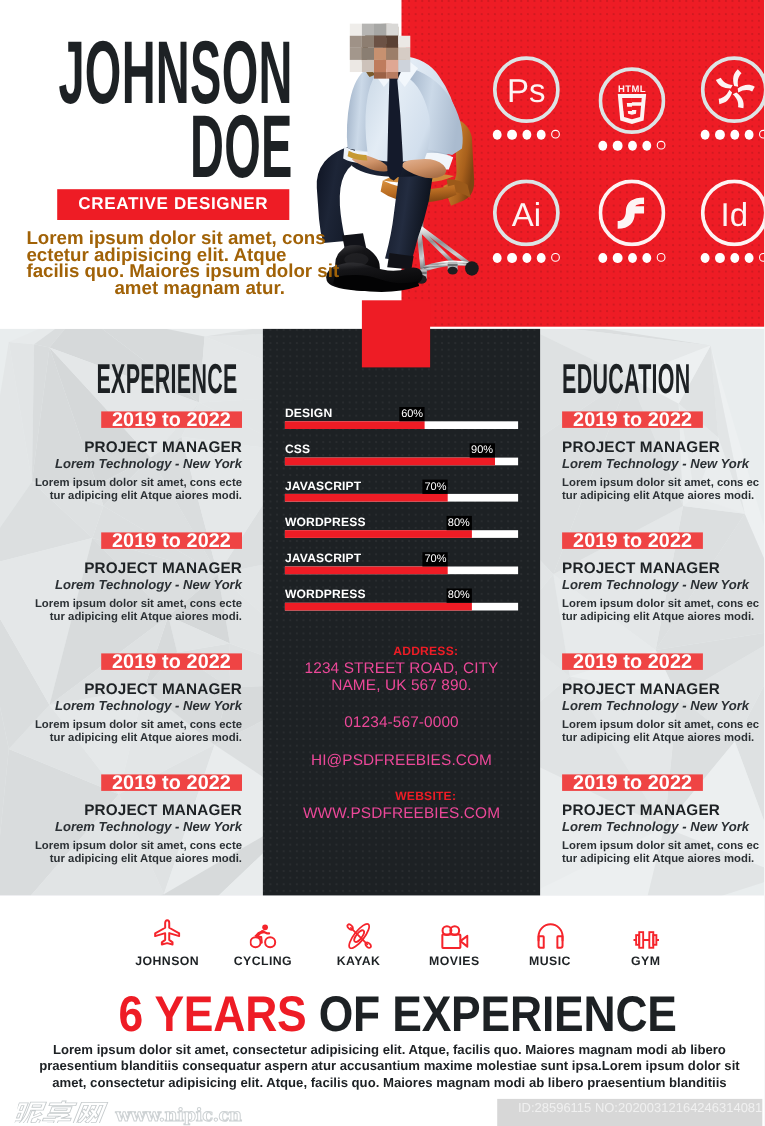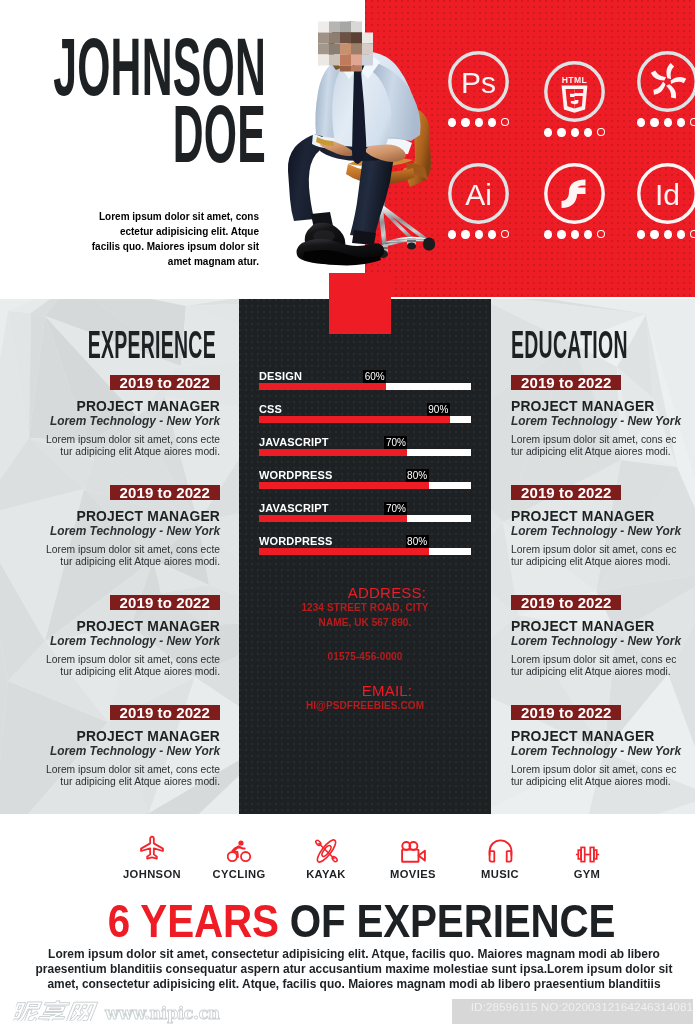"CREATIVE DESIGNER" div.role-badge { html: none -> <div>CREATIVE DESIGNER</div> }
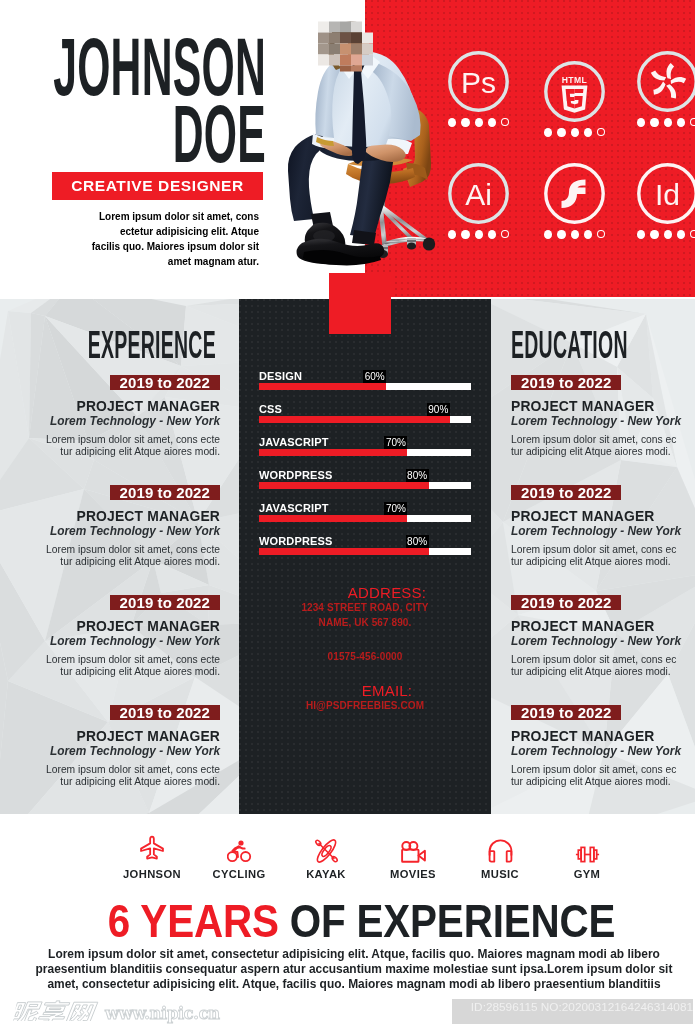"Lorem ipsum dolor sit amet, cons" .intro { color: #000000 -> #a16207; font-size: 10px -> 17px }
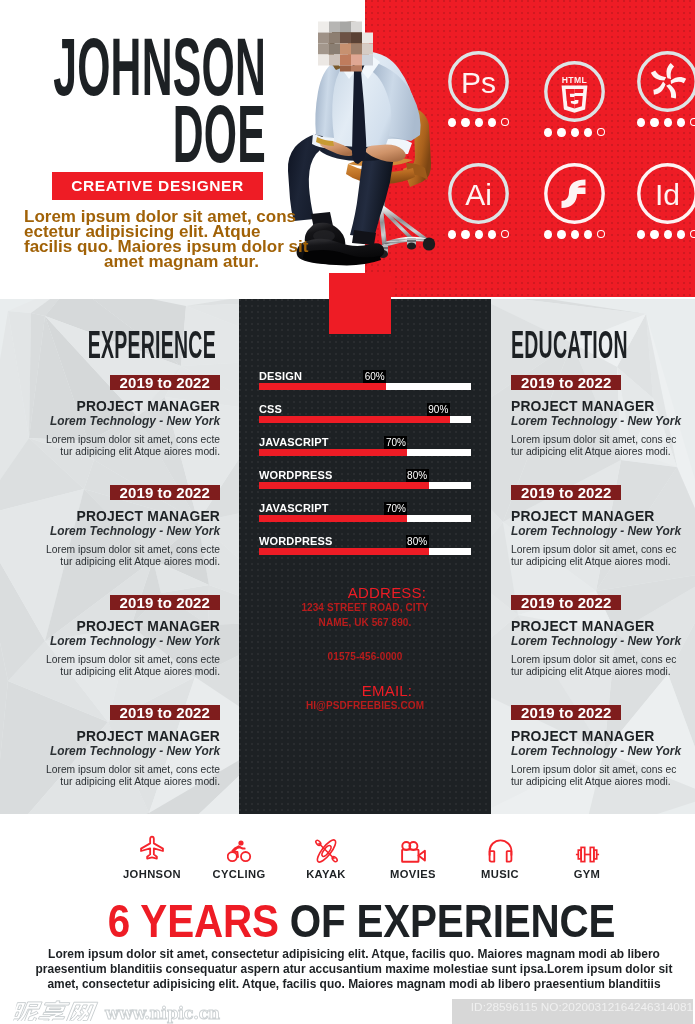"2019 to 2022" .date-pill { background: #7f1d1d -> #ef4444; font-size: 15px -> 18px }
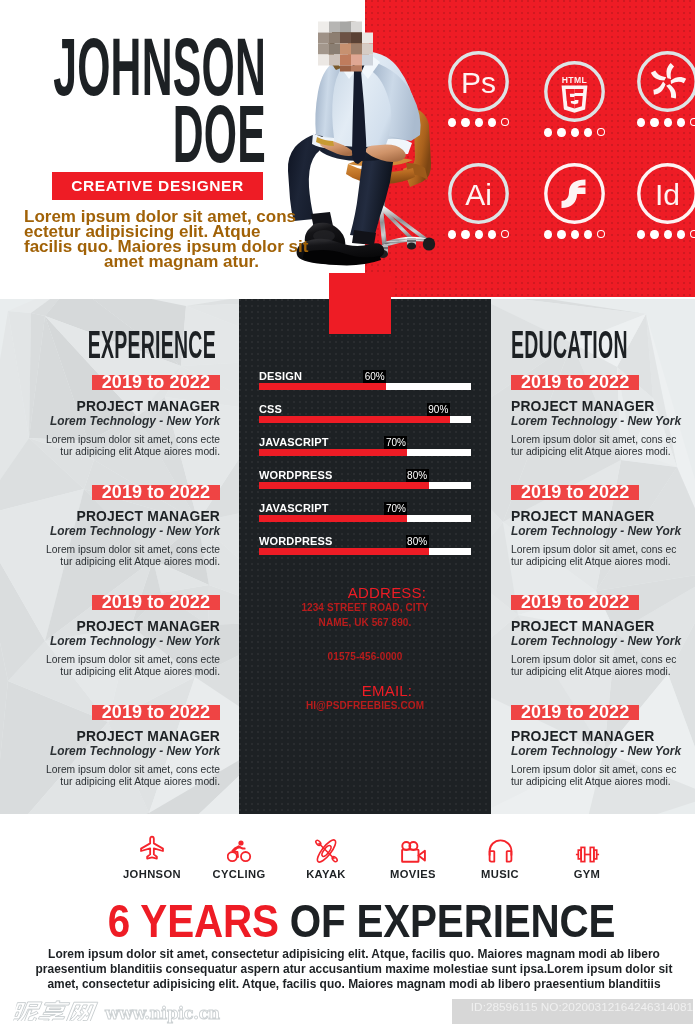"Lorem ipsum dolor sit amet, cons ecte" .job-desc { font-weight: 400 -> 700 }
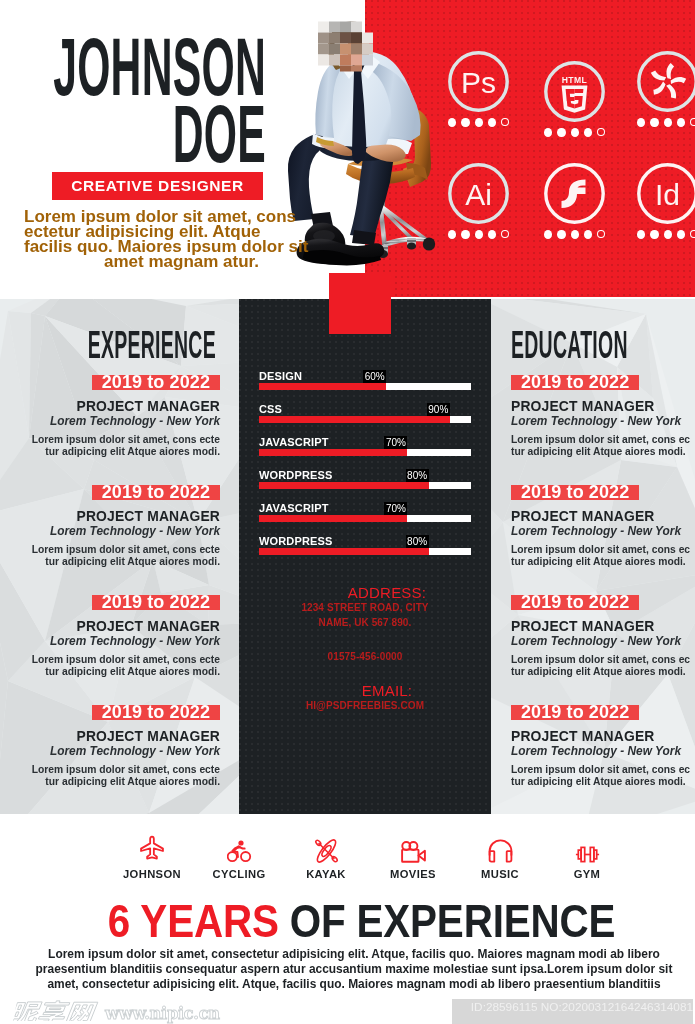"ADDRESS:" .ct-label { font-size: 15px -> 11px; font-weight: 400 -> 700 }
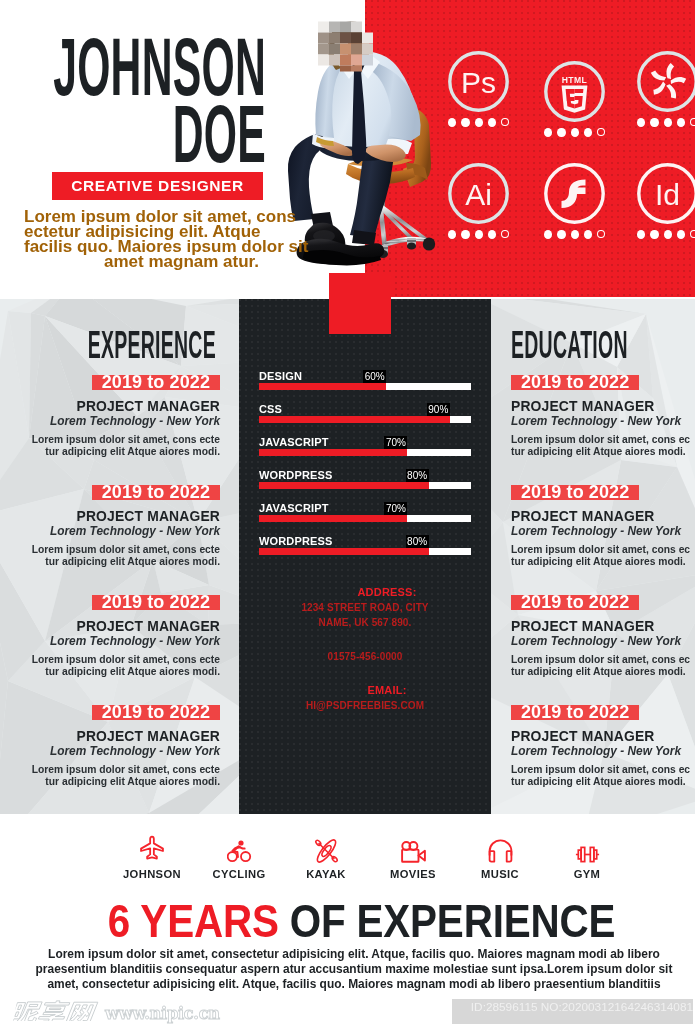"1234 STREET ROAD, CITY" .ct-line { color: #b91c1c -> #ec4899; font-size: 10px -> 14px; font-weight: 700 -> 400 }
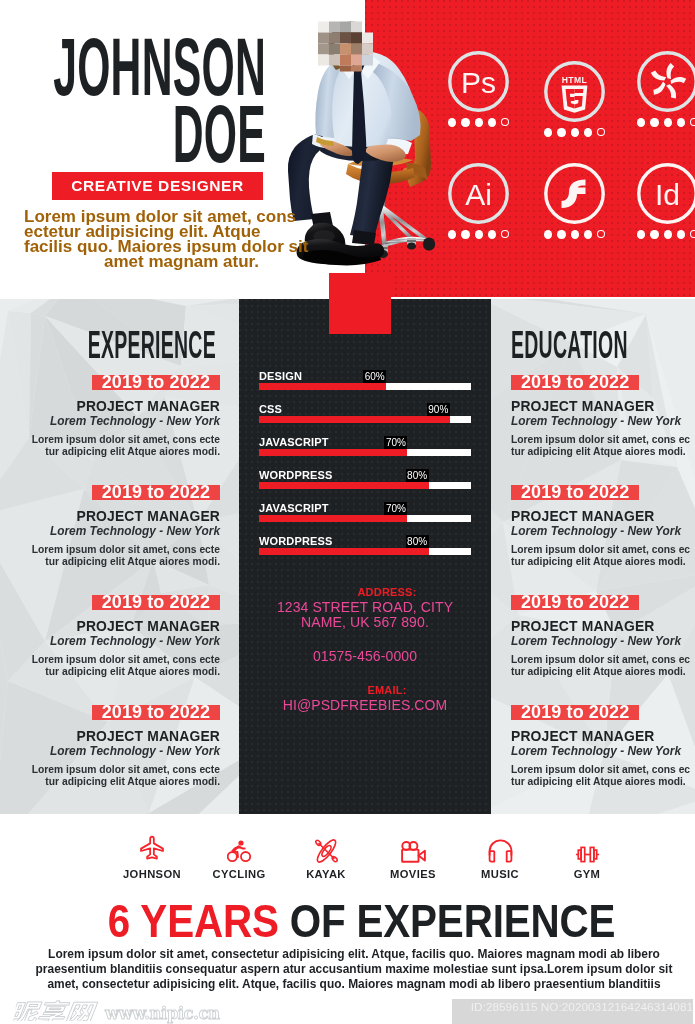"01575-456-0000" div.ct-line { text: 01575-456-0000 -> 01234-567-0000 }
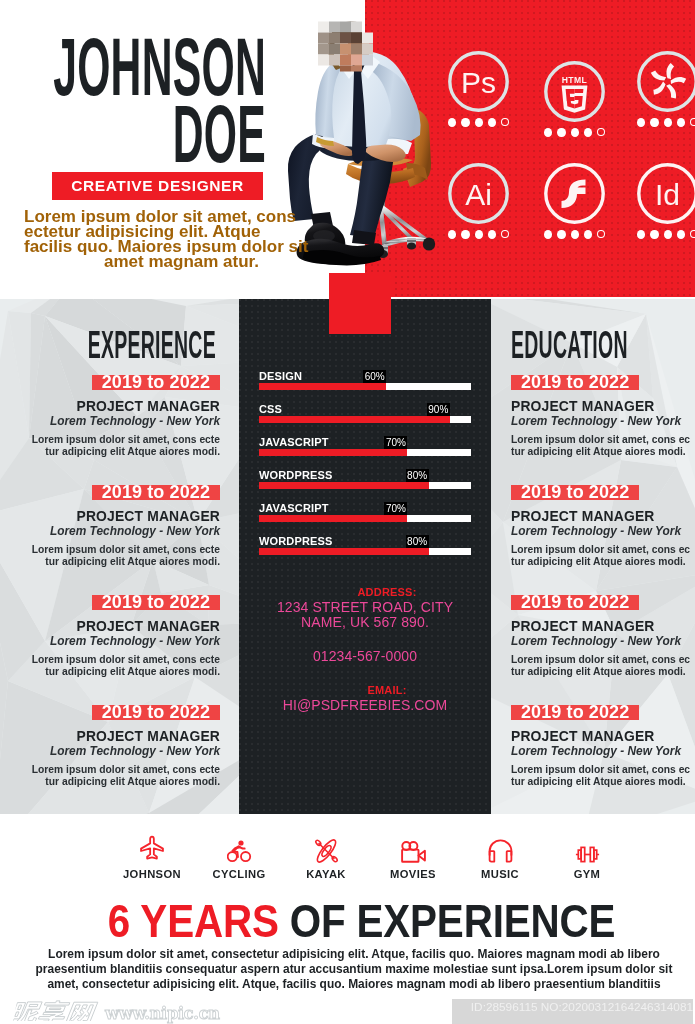"EMAIL:" div.ct-label { html: <div>EMAIL:</div> -> none }
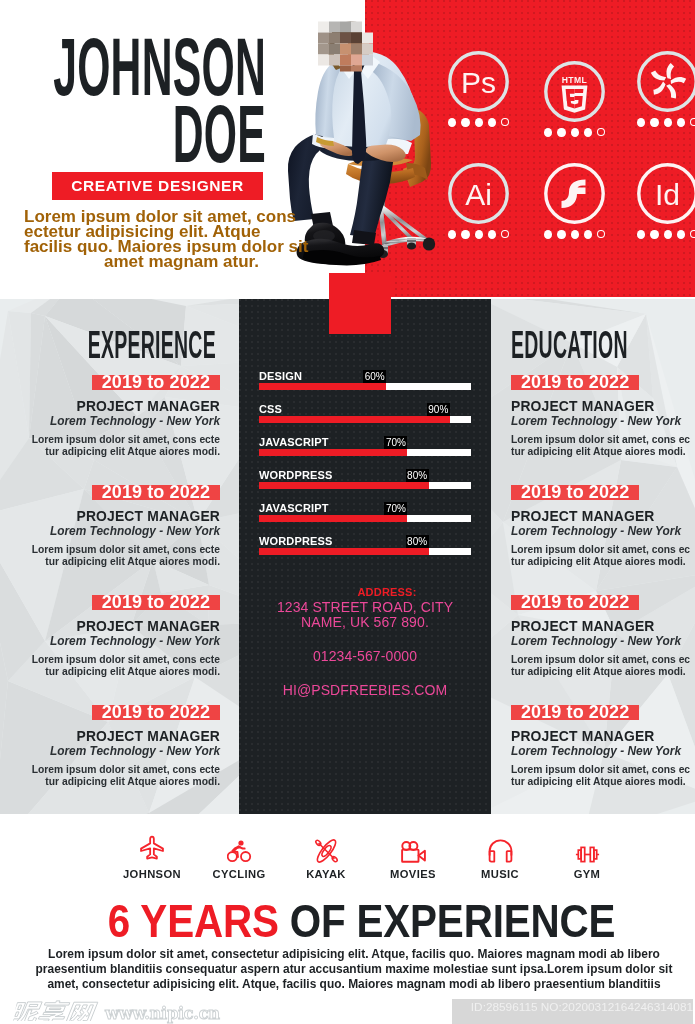"WEBSITE:" div.ct-group { html: none -> <div> <div>WEBSITE:</div> <div>WWW.PSDFREEBIES.COM</div> </div> }
